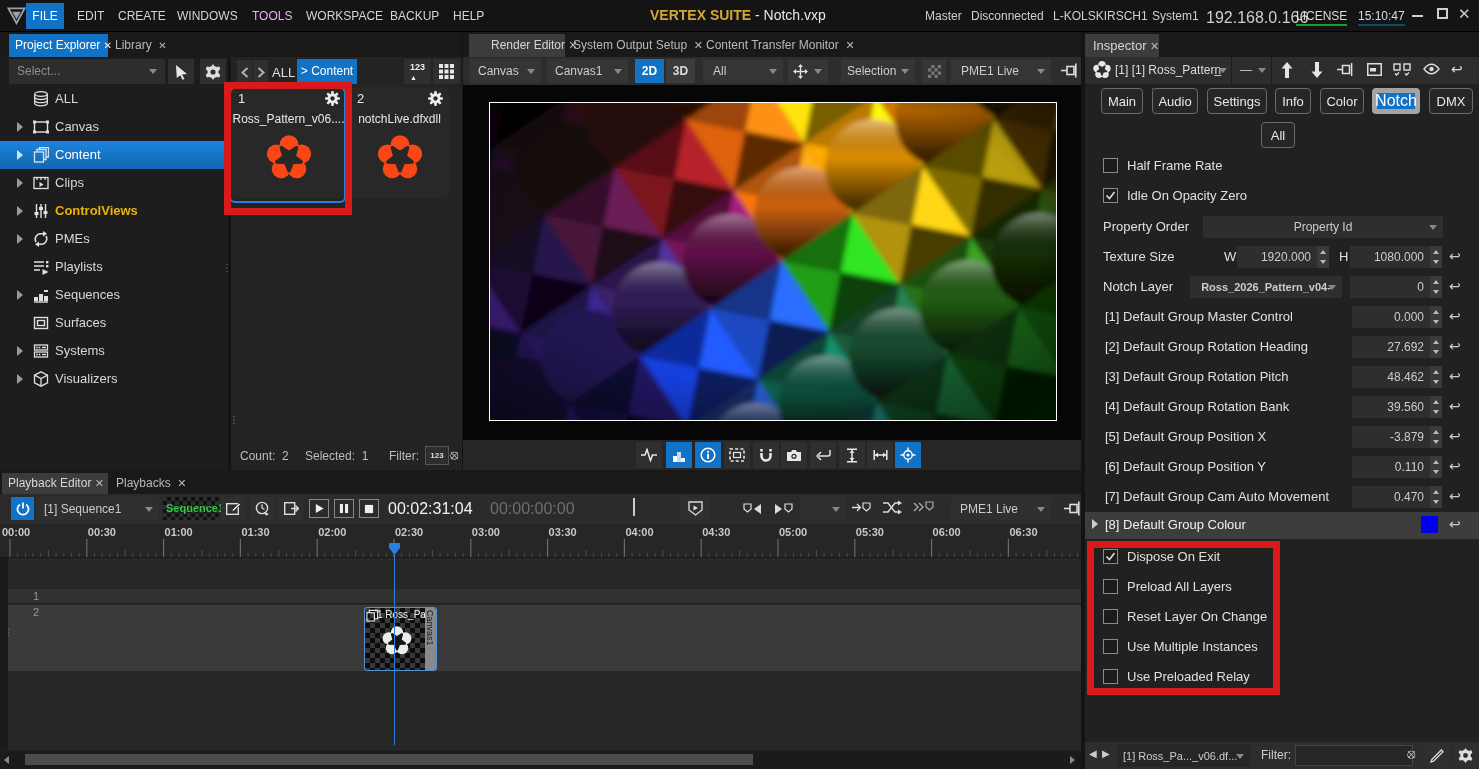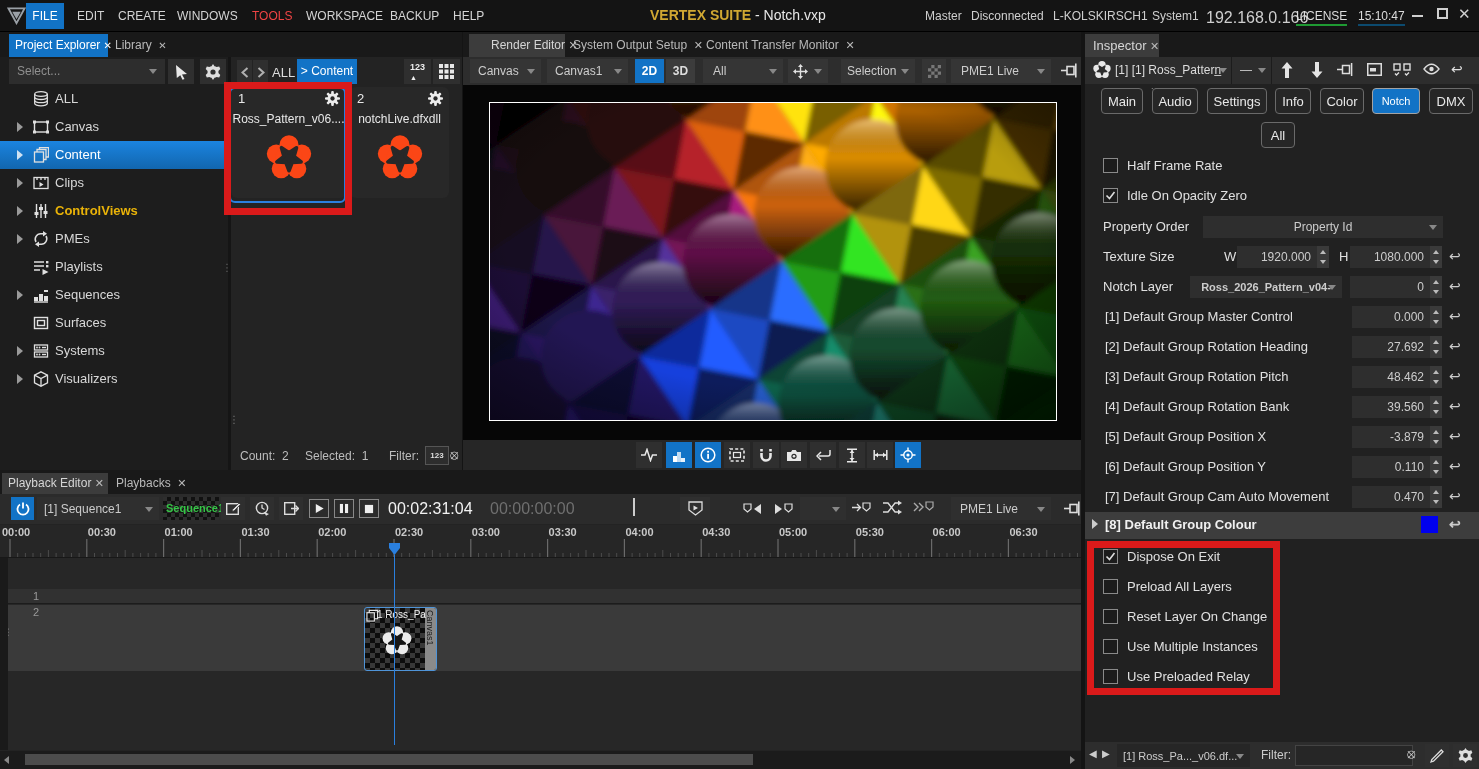"TOOLS" div.abs { color: #ef4444 -> #f0abfc }
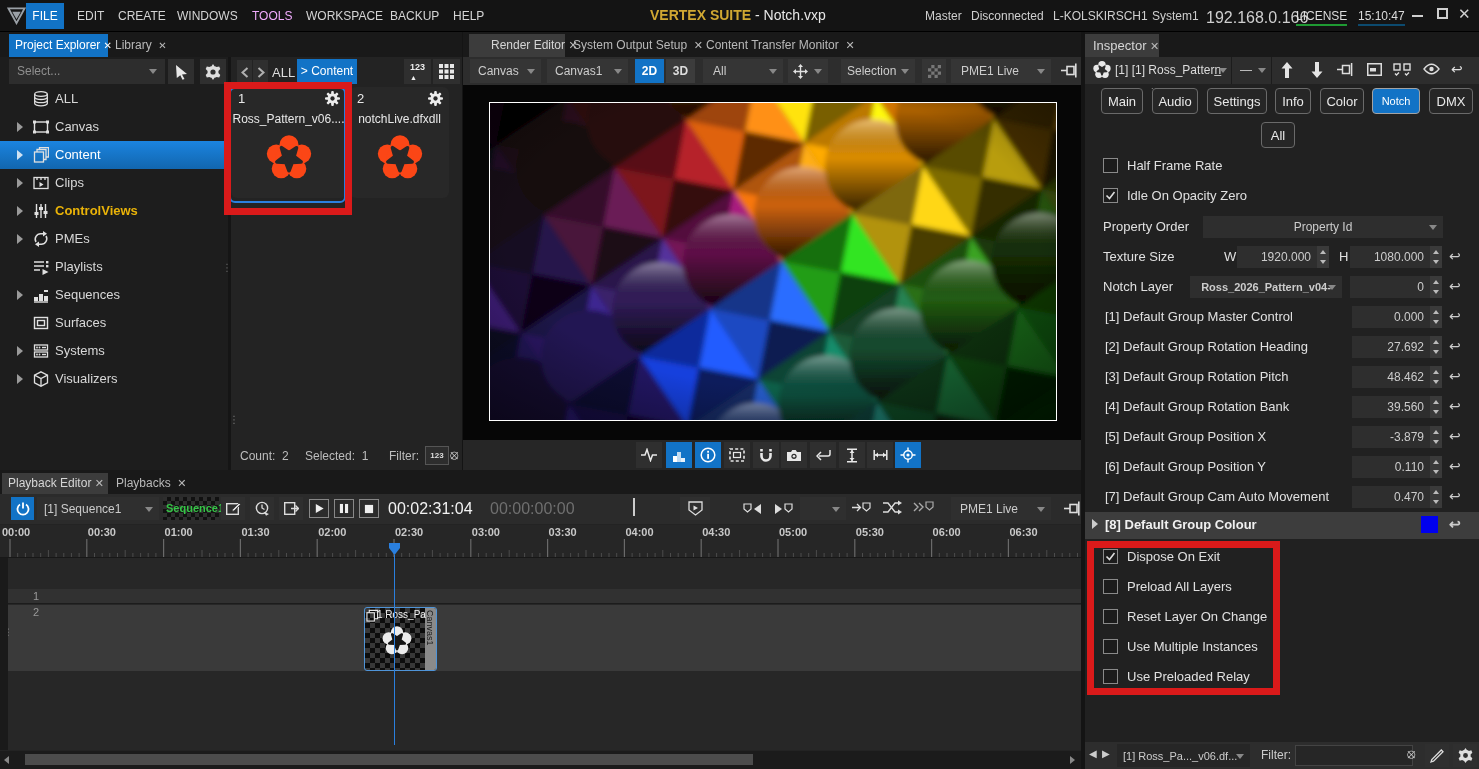"Notch" div { border: 1px solid #a3a3a3 -> 5px solid #a3a3a3; font-size: 11px -> 16px }
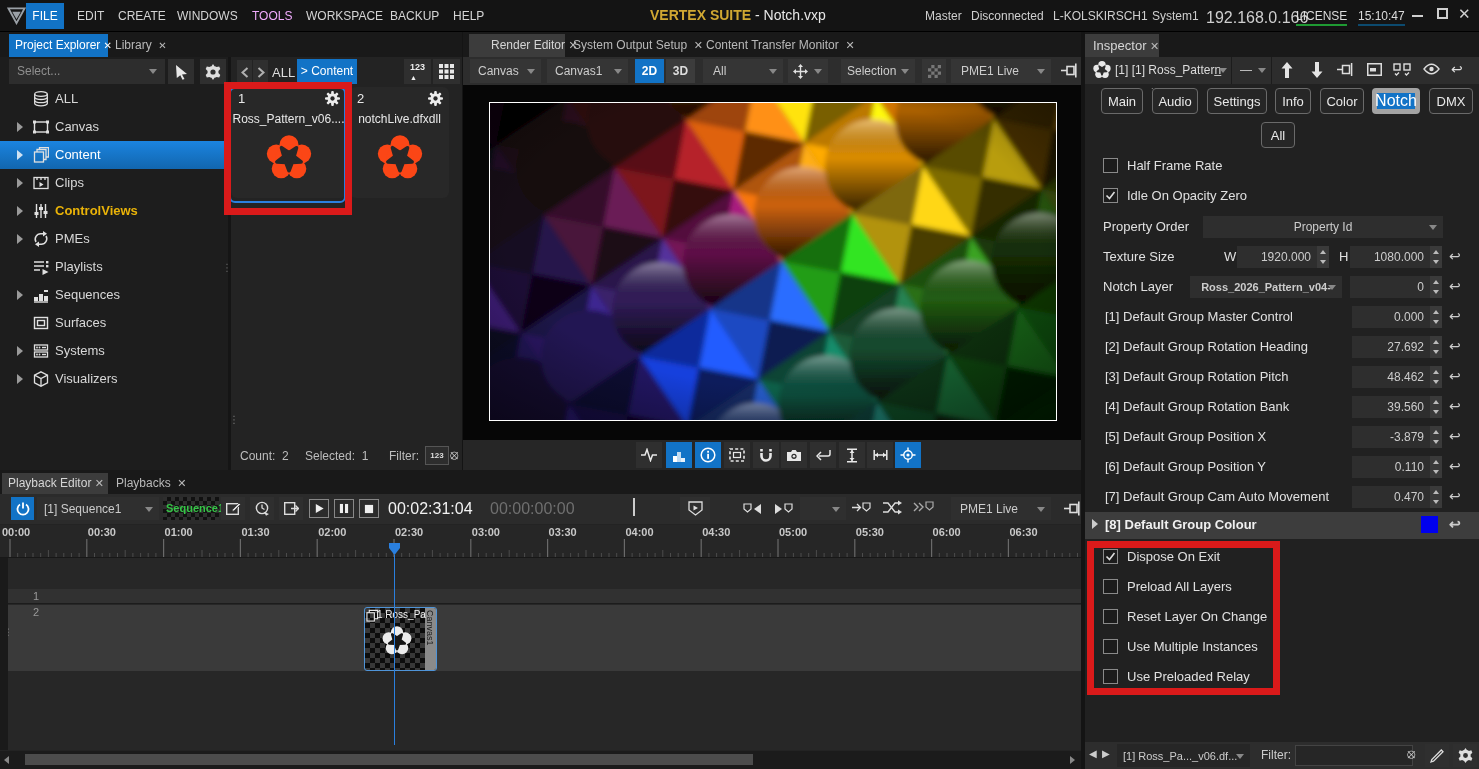"[8] Default Group Colour" div.abs { font-weight: bold -> none }
